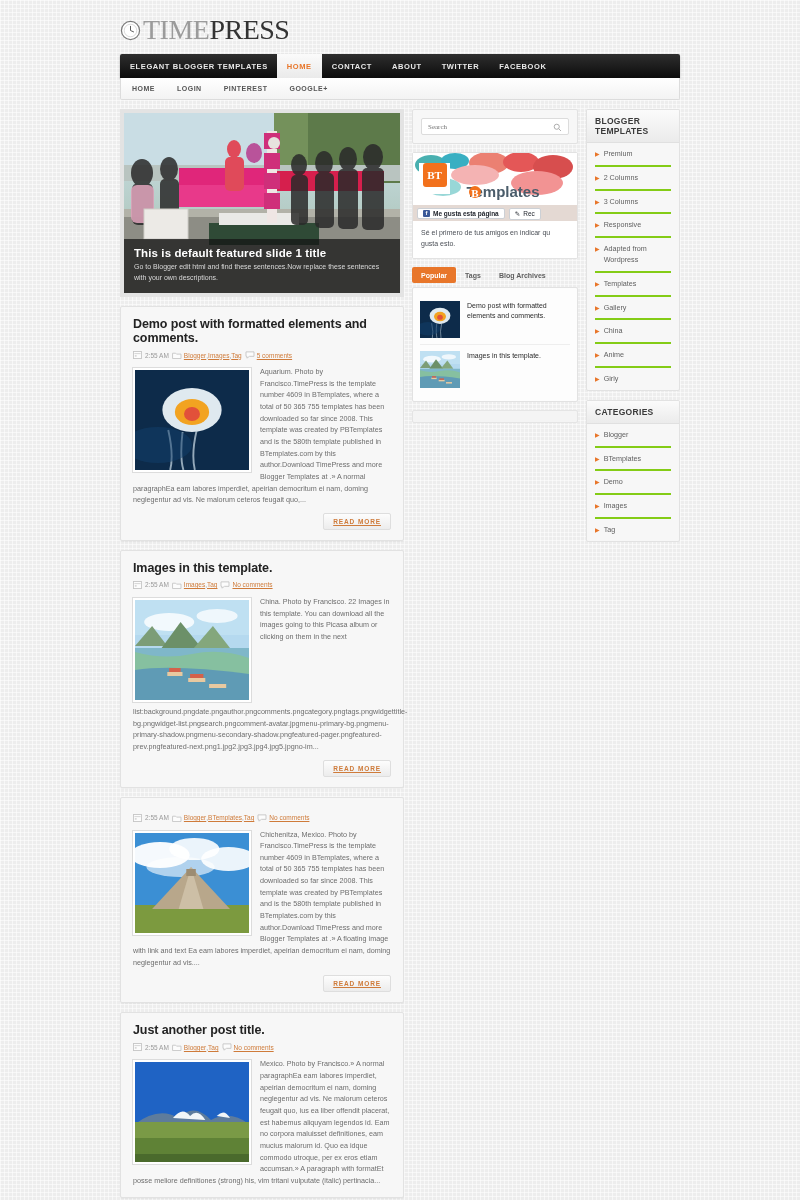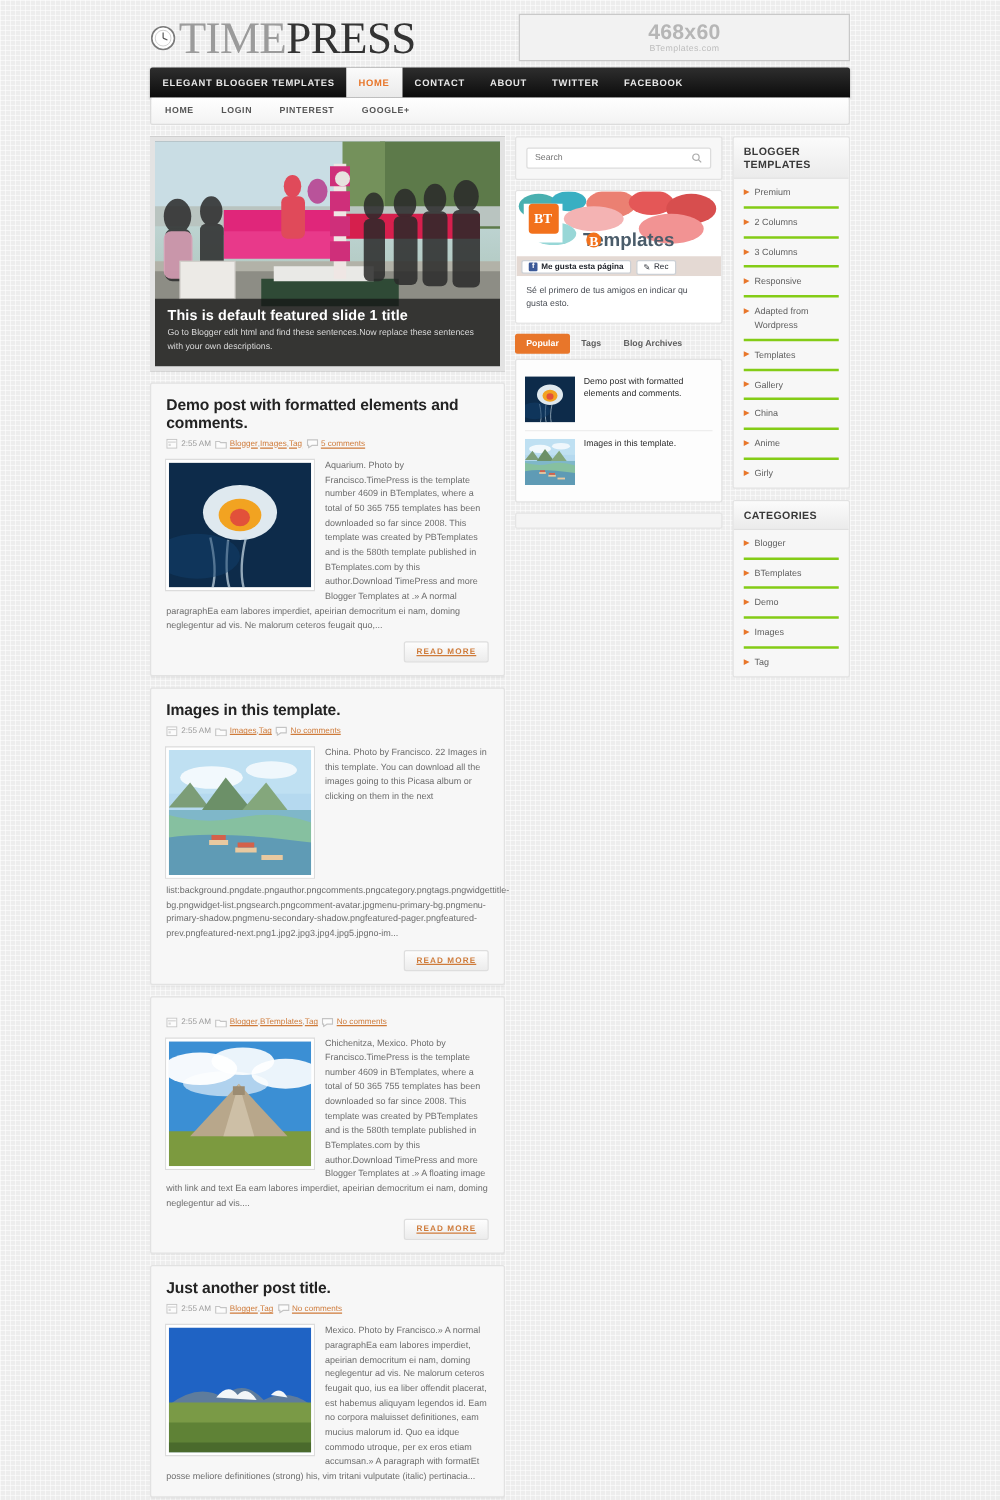"TIMEPRESS" .logo-text { font-size: 36px -> 28px }
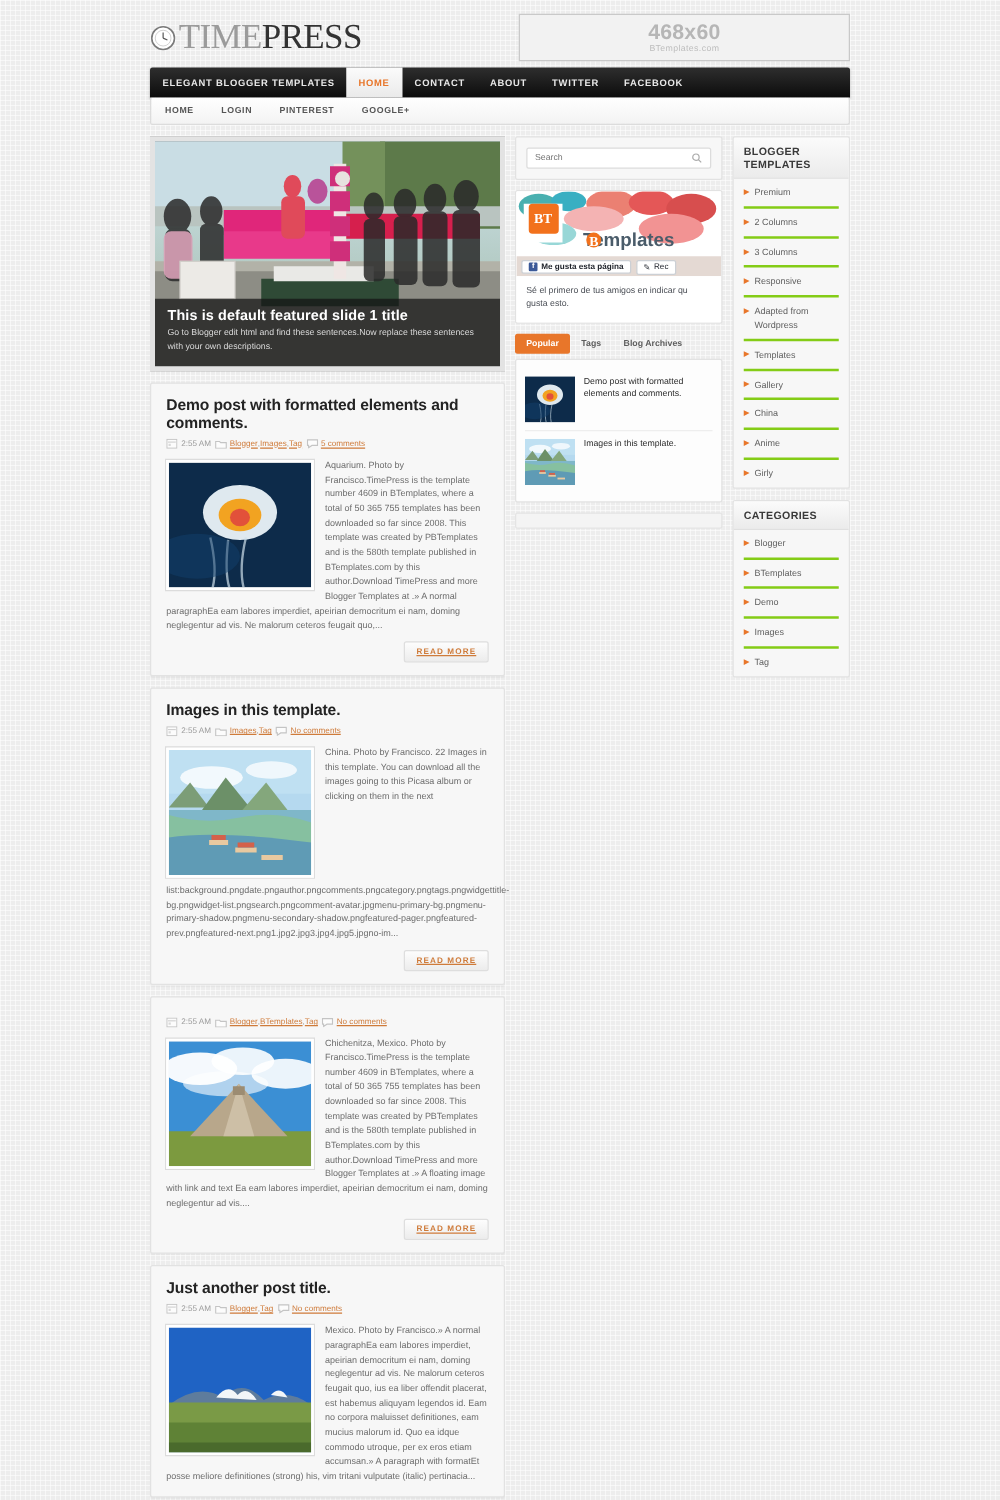"468x60" div.banner { html: <div> <div>468x60</div> <div>BTemplates.com</div> </div> -> none }
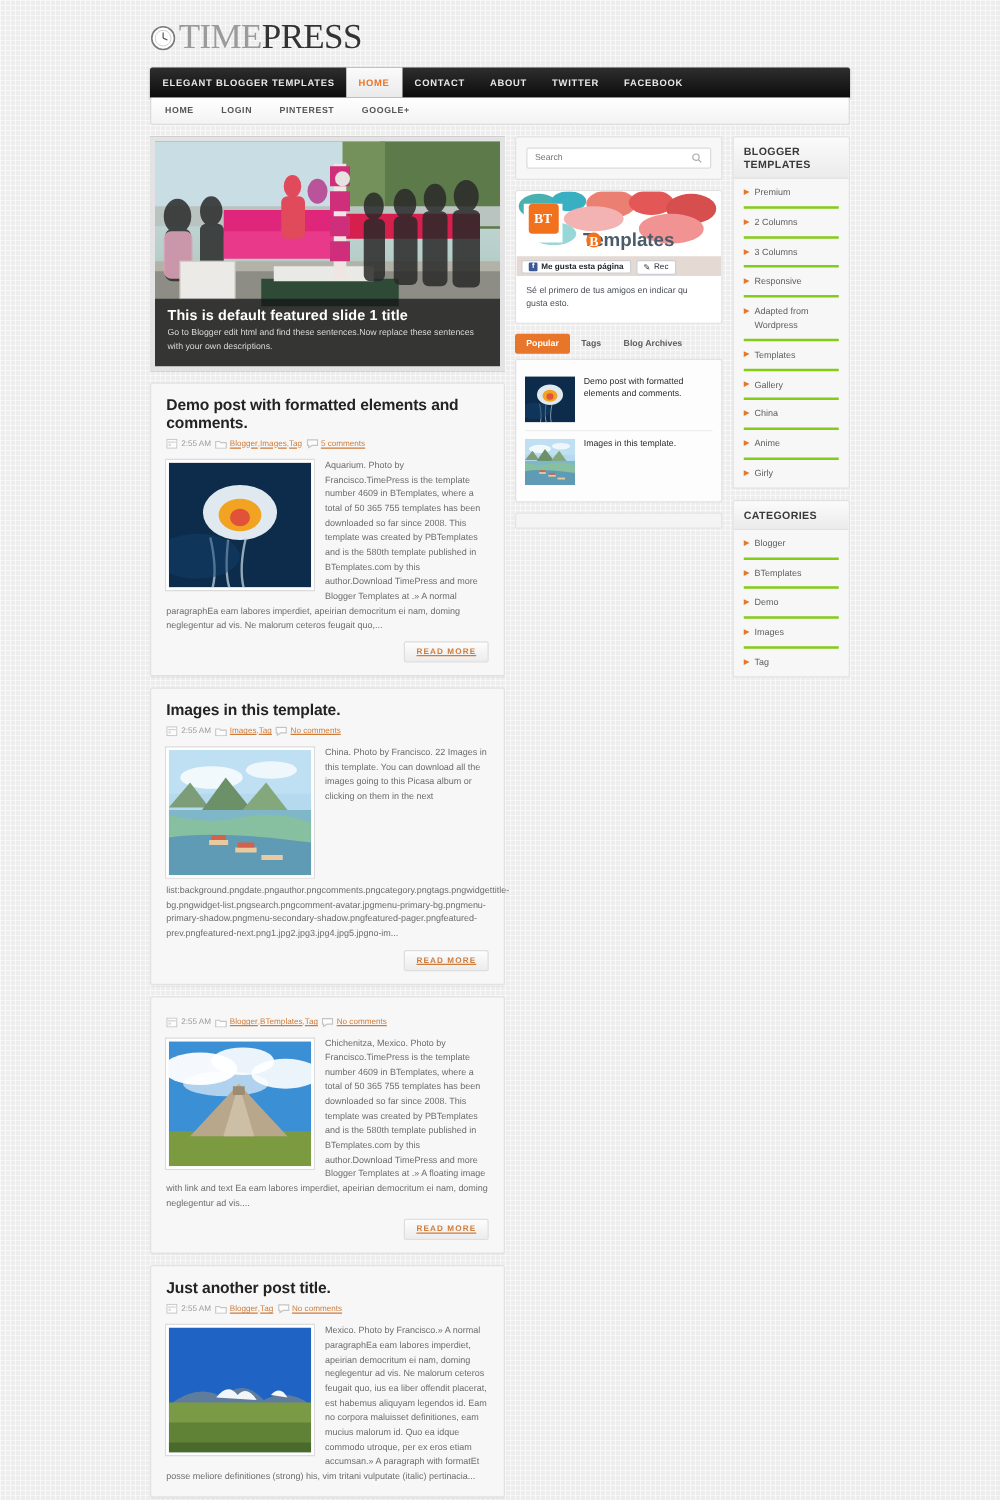"Search" .search-box input { font-family: Liberation Sans, sans-serif -> Liberation Serif, serif }
